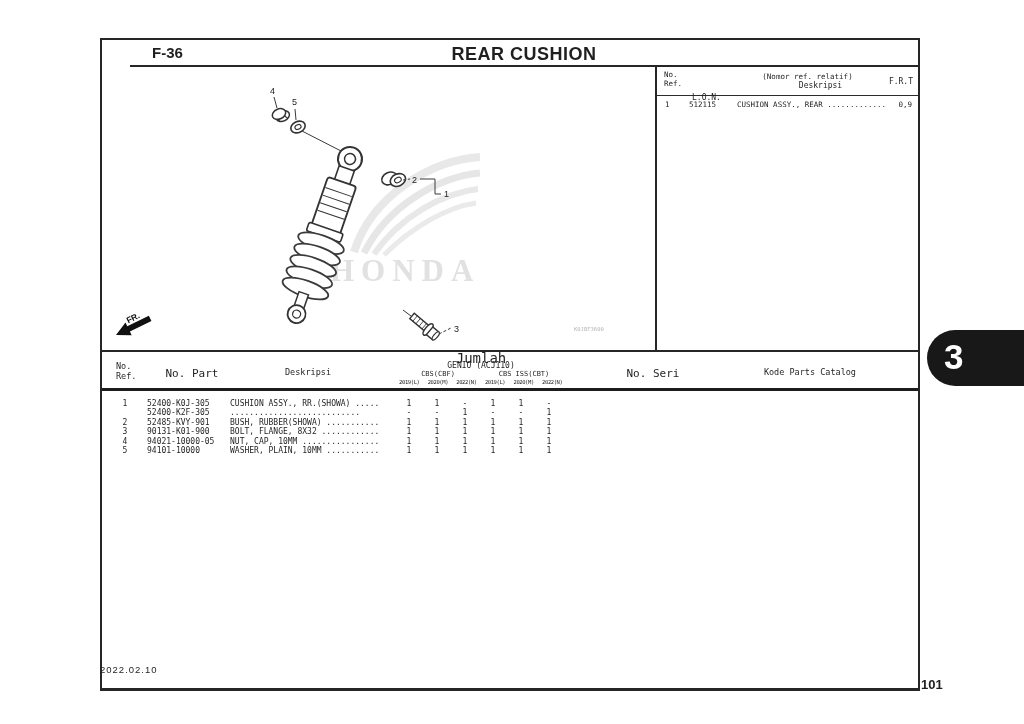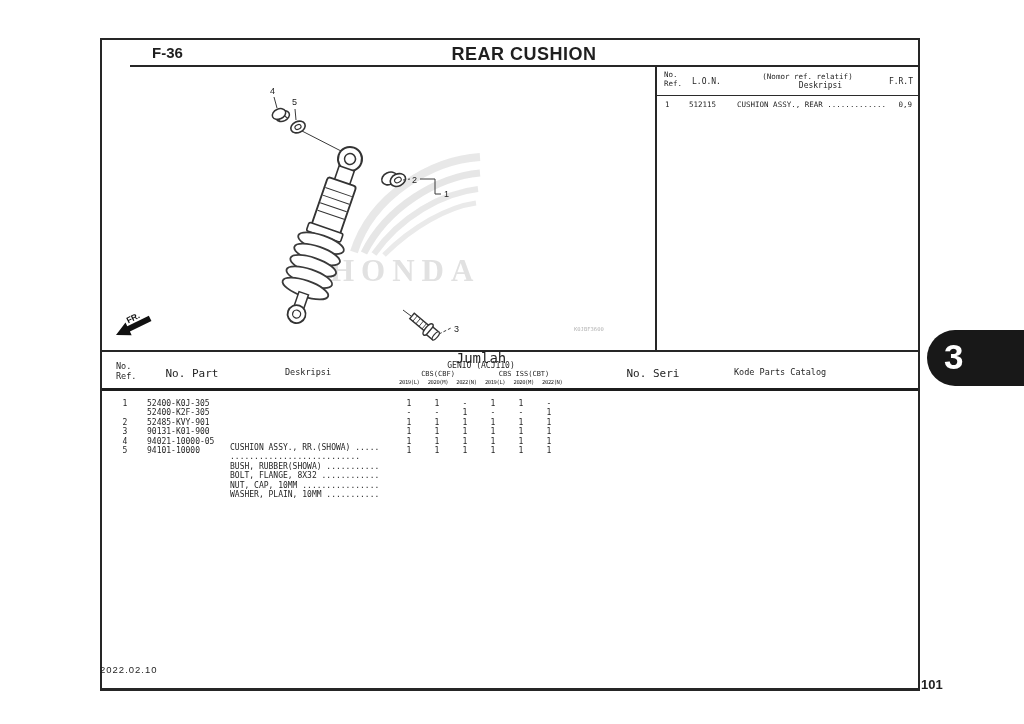"L.O.N." .rt-c2 { margin-top: none -> 16px }
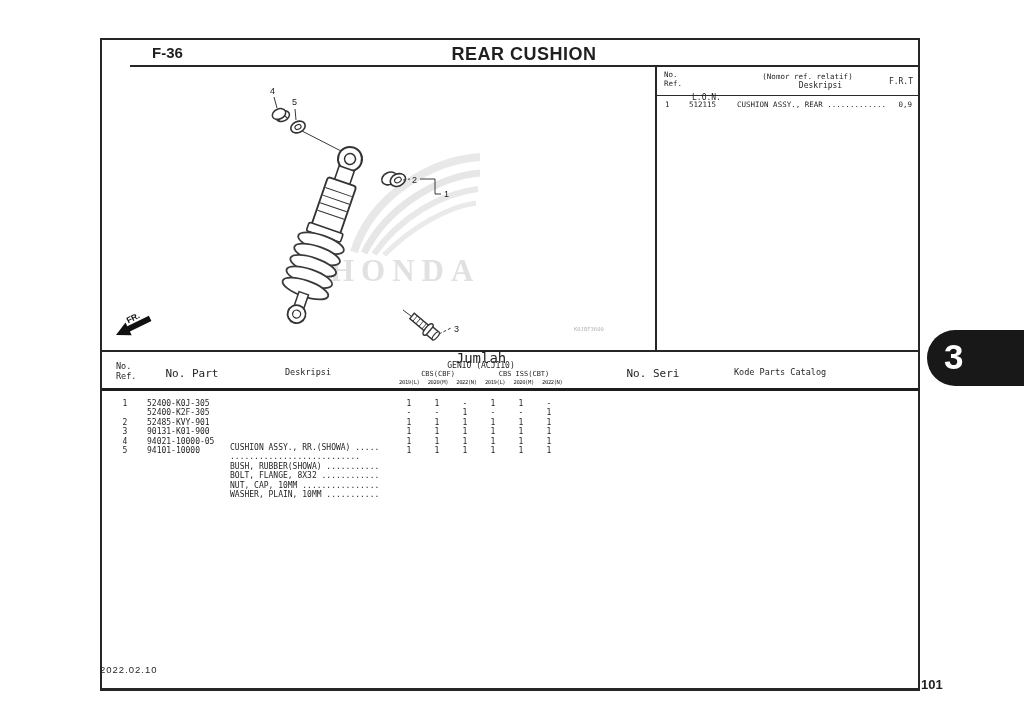"Kode Parts Catalog" .h-kode { text-align: left -> right }
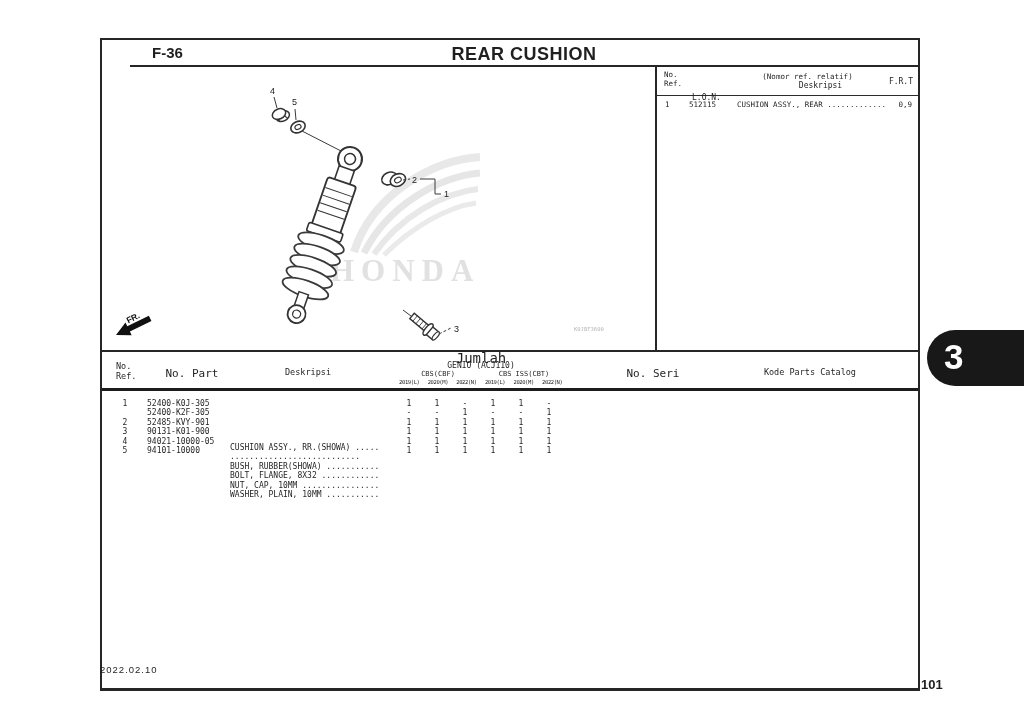"CUSHION ASSY., RR.(SHOWA) ....." .c-desc { margin-top: 44px -> none }
